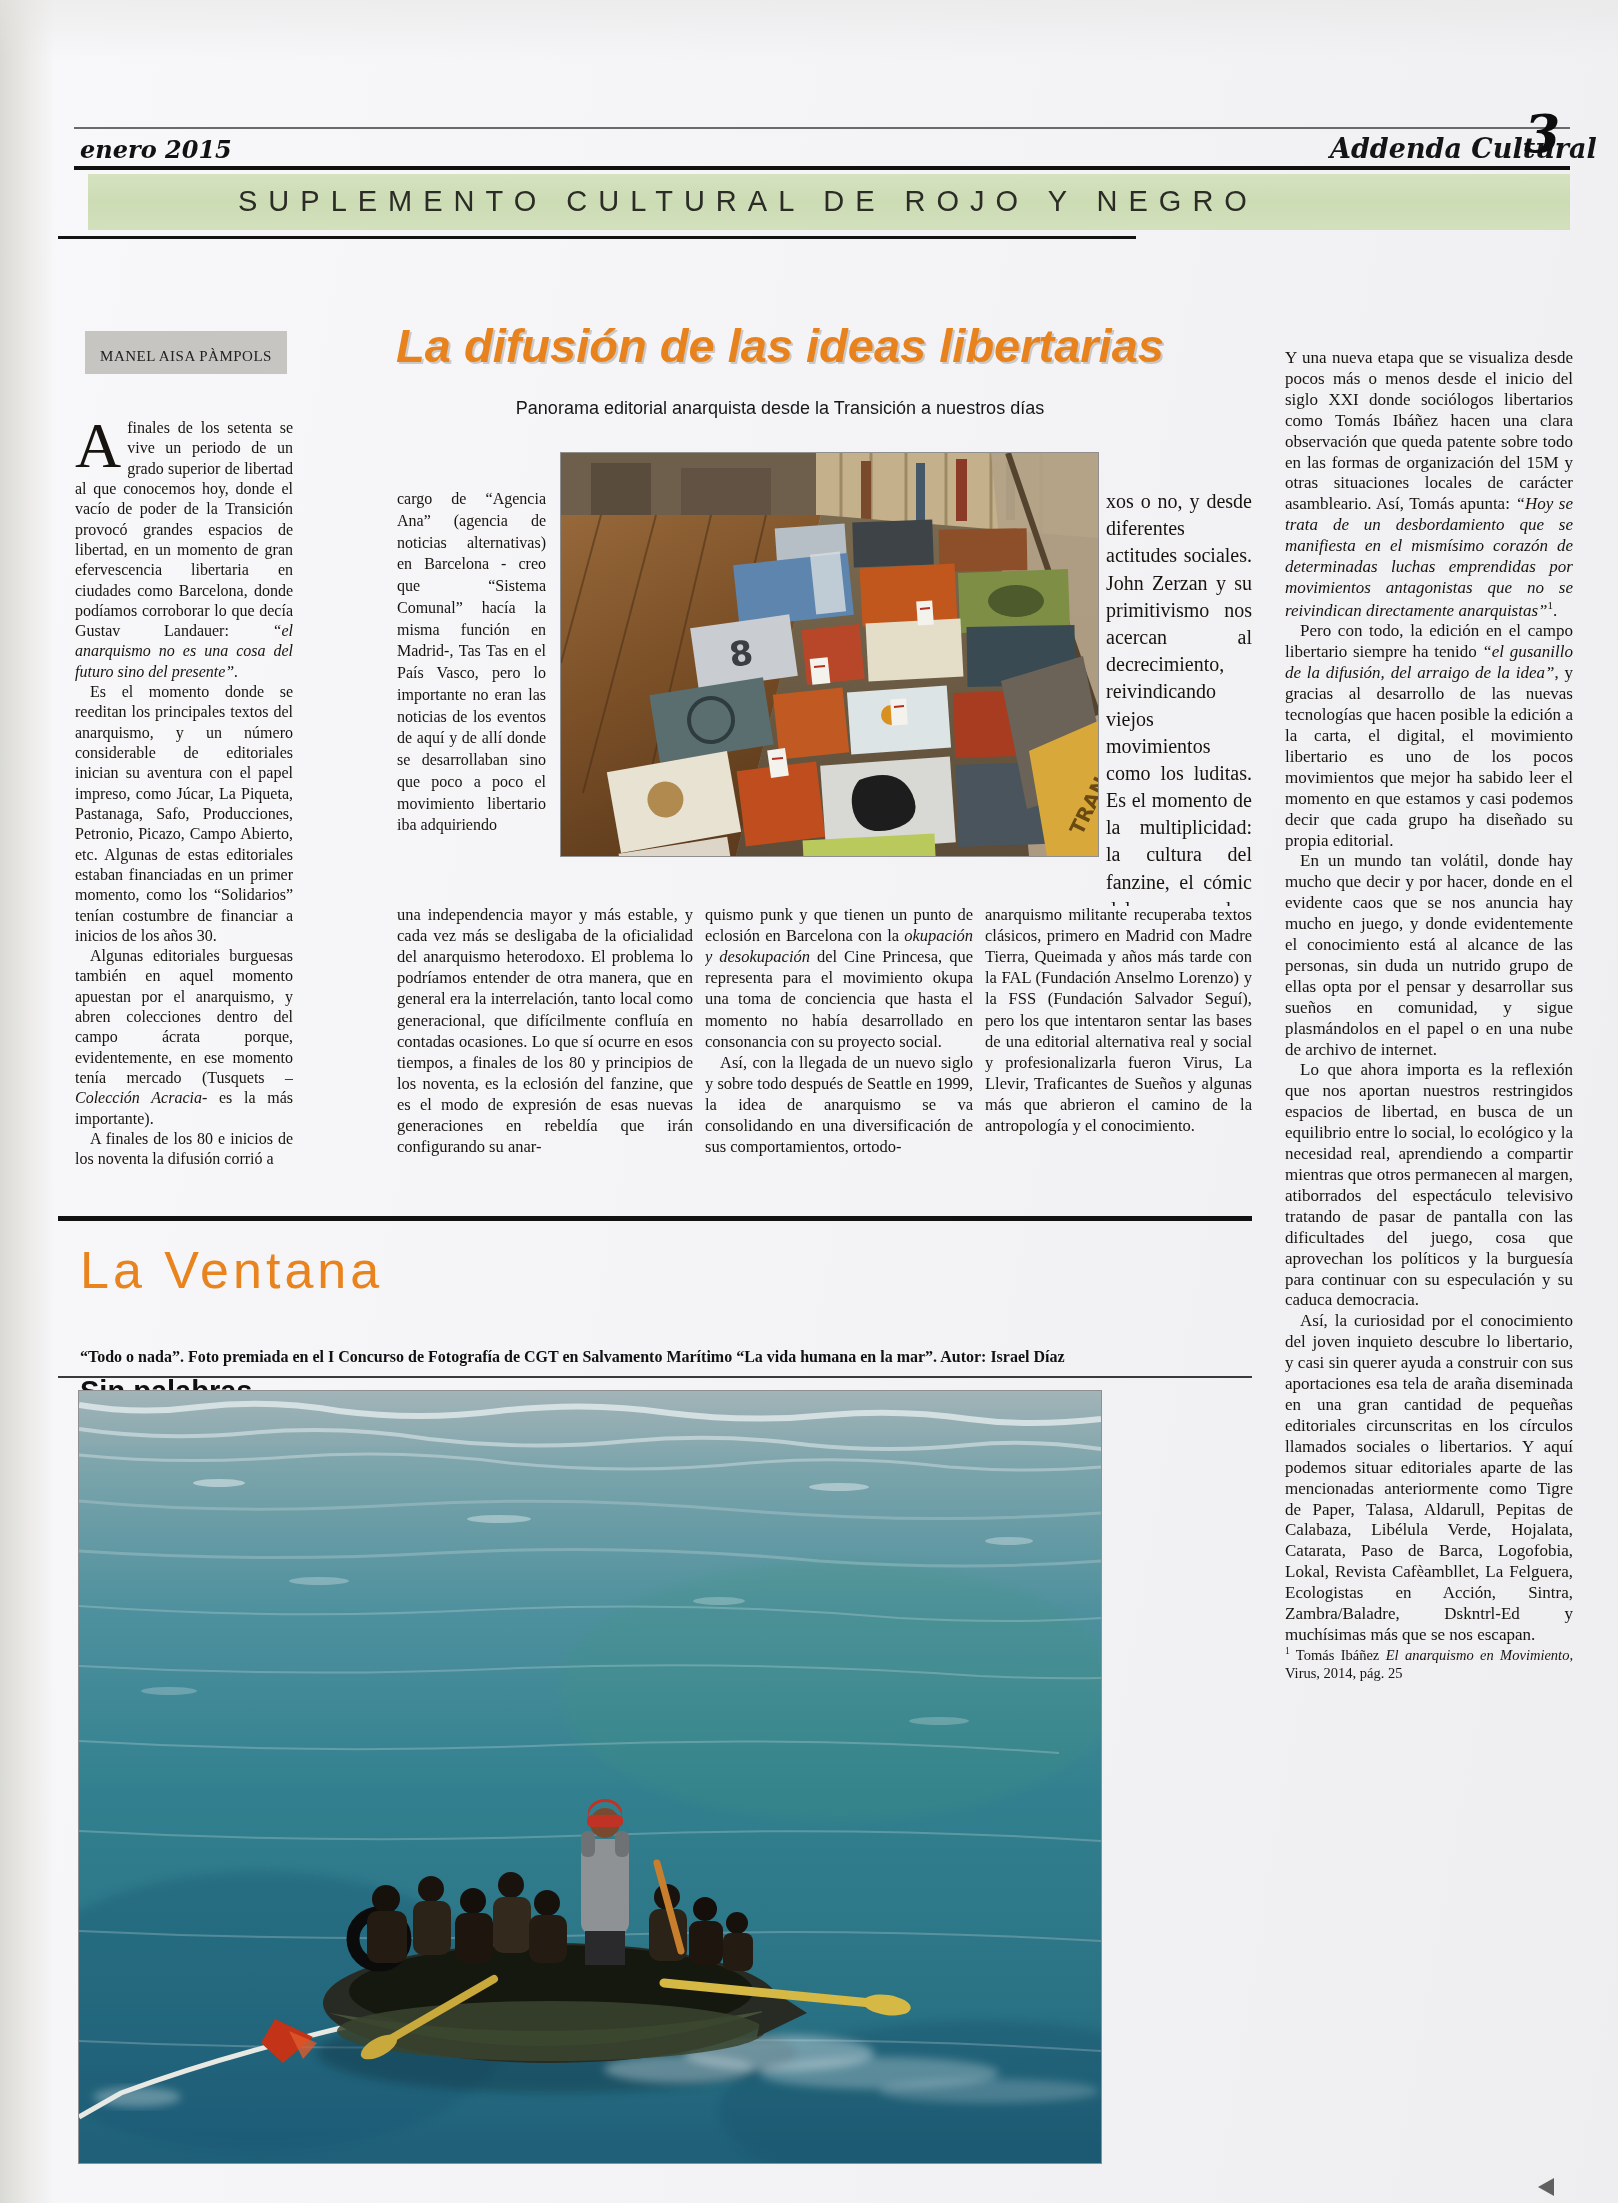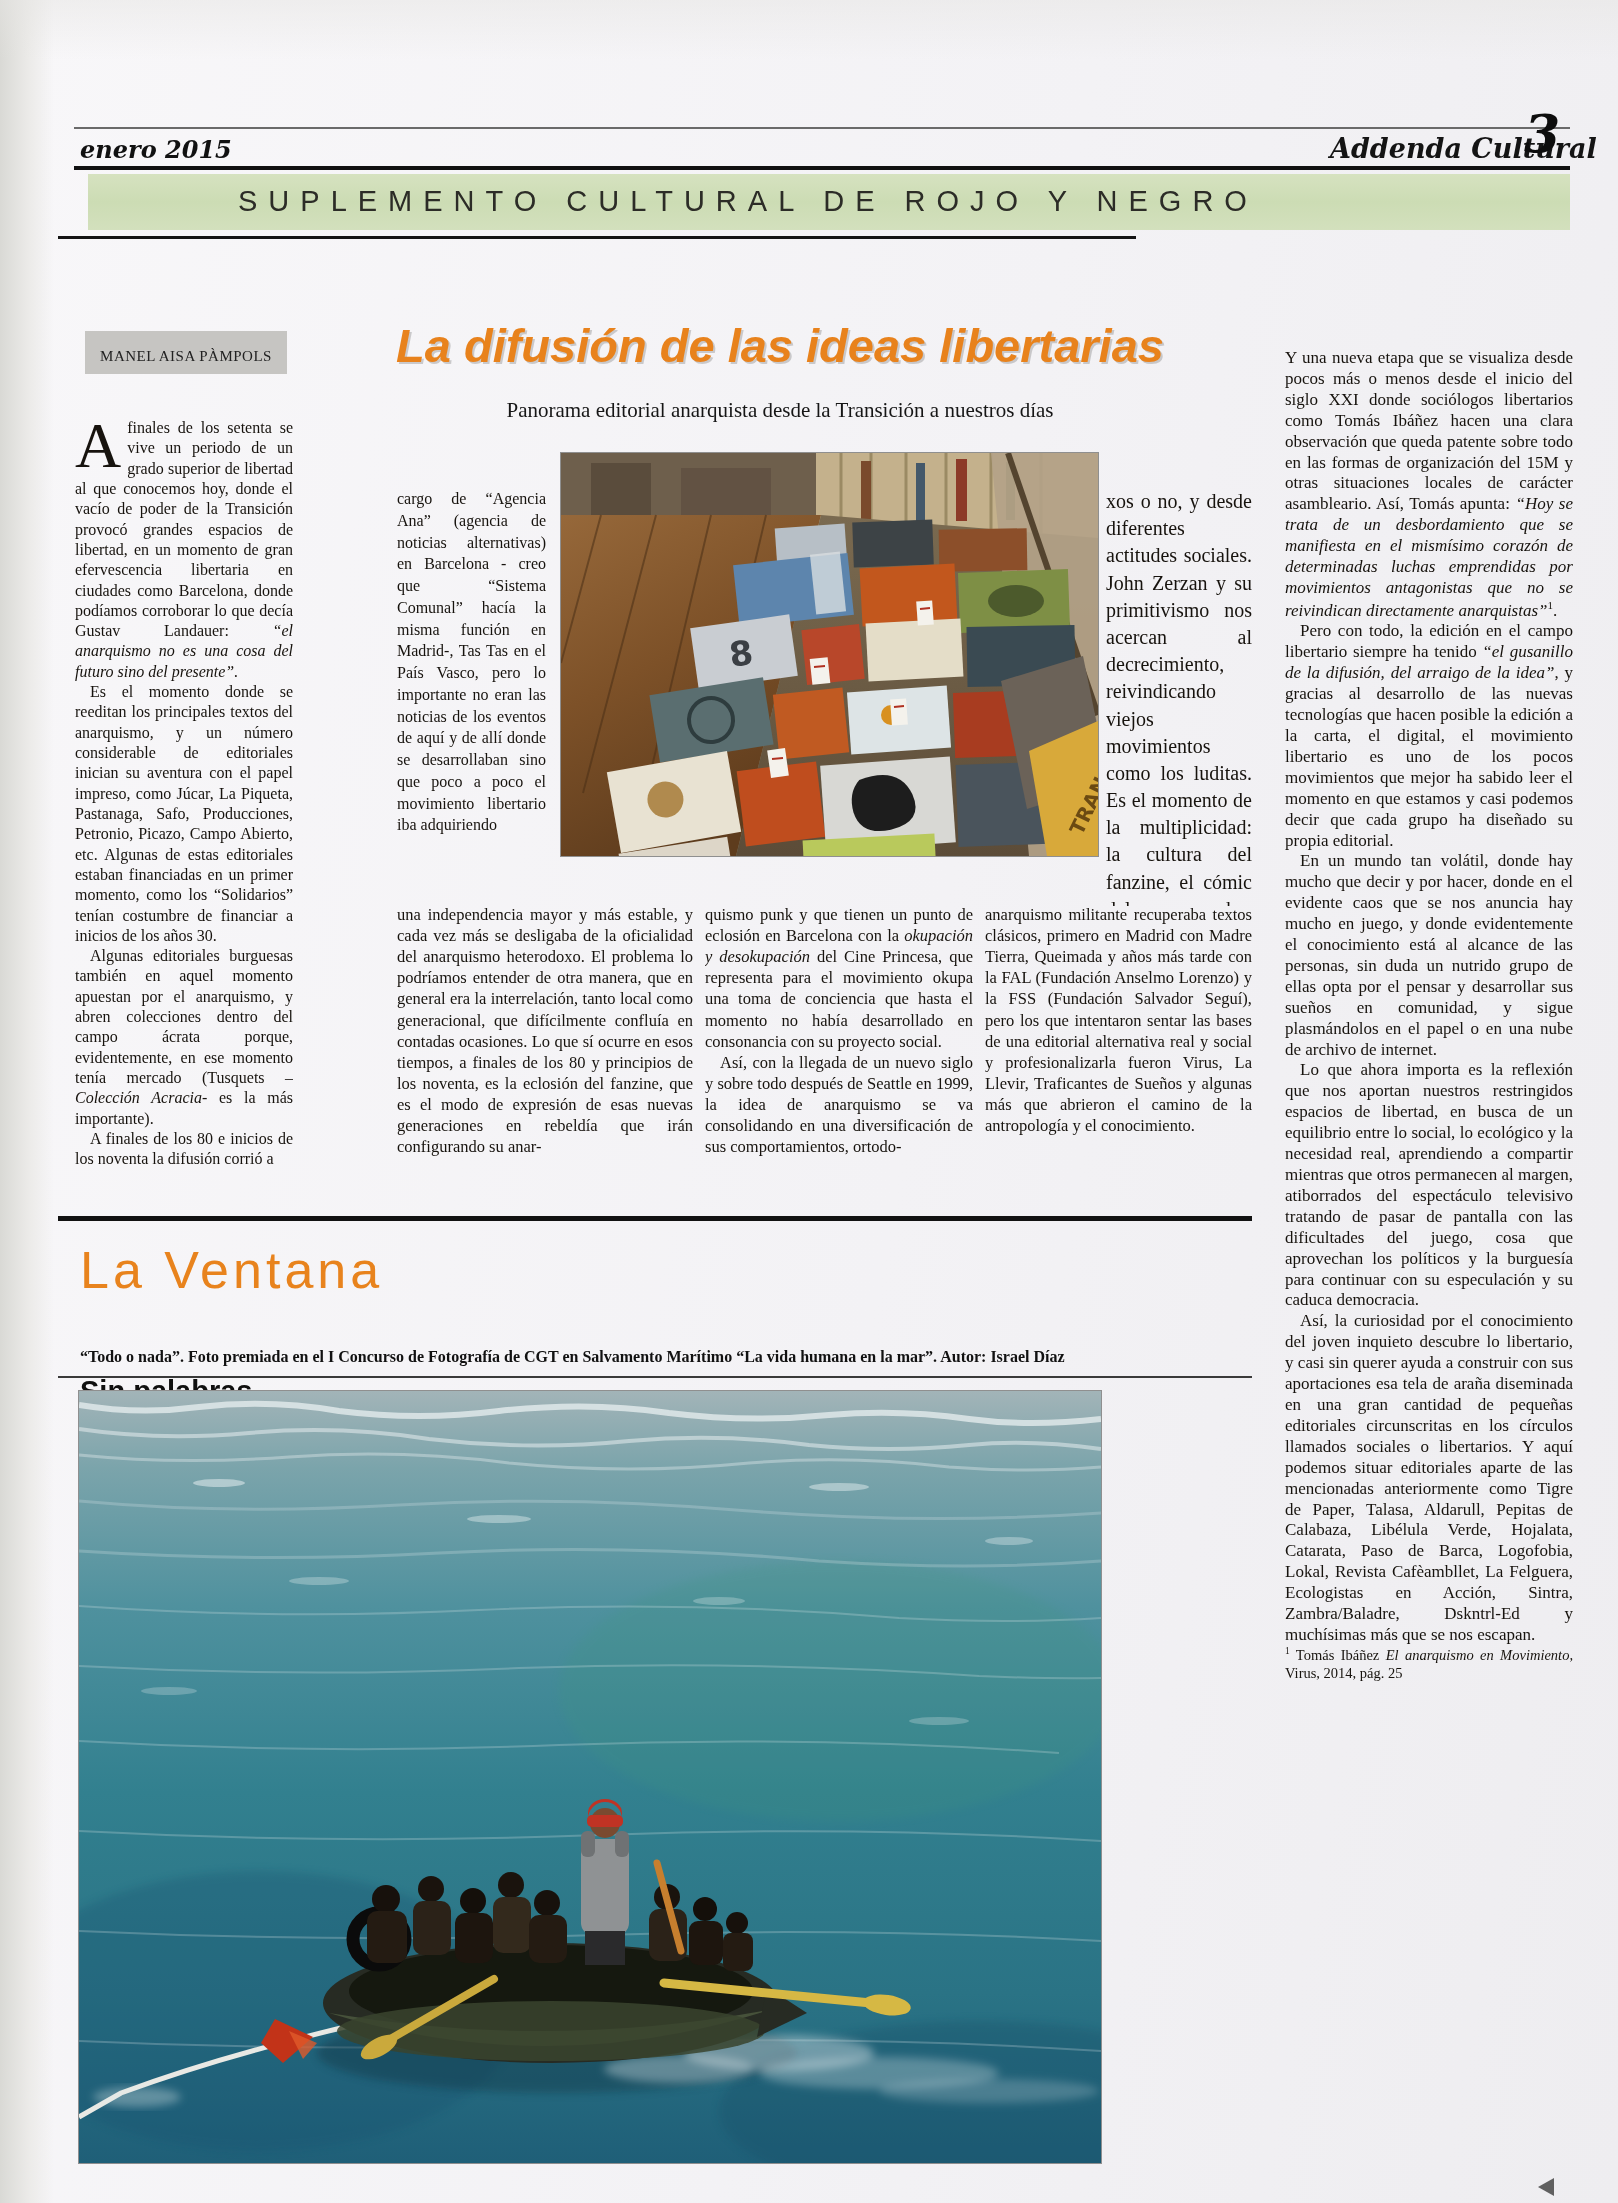"Panorama editorial anarquista desde la" .subtitle { font-family: Liberation Serif, serif -> Liberation Sans, sans-serif; font-size: 21px -> 18px }
